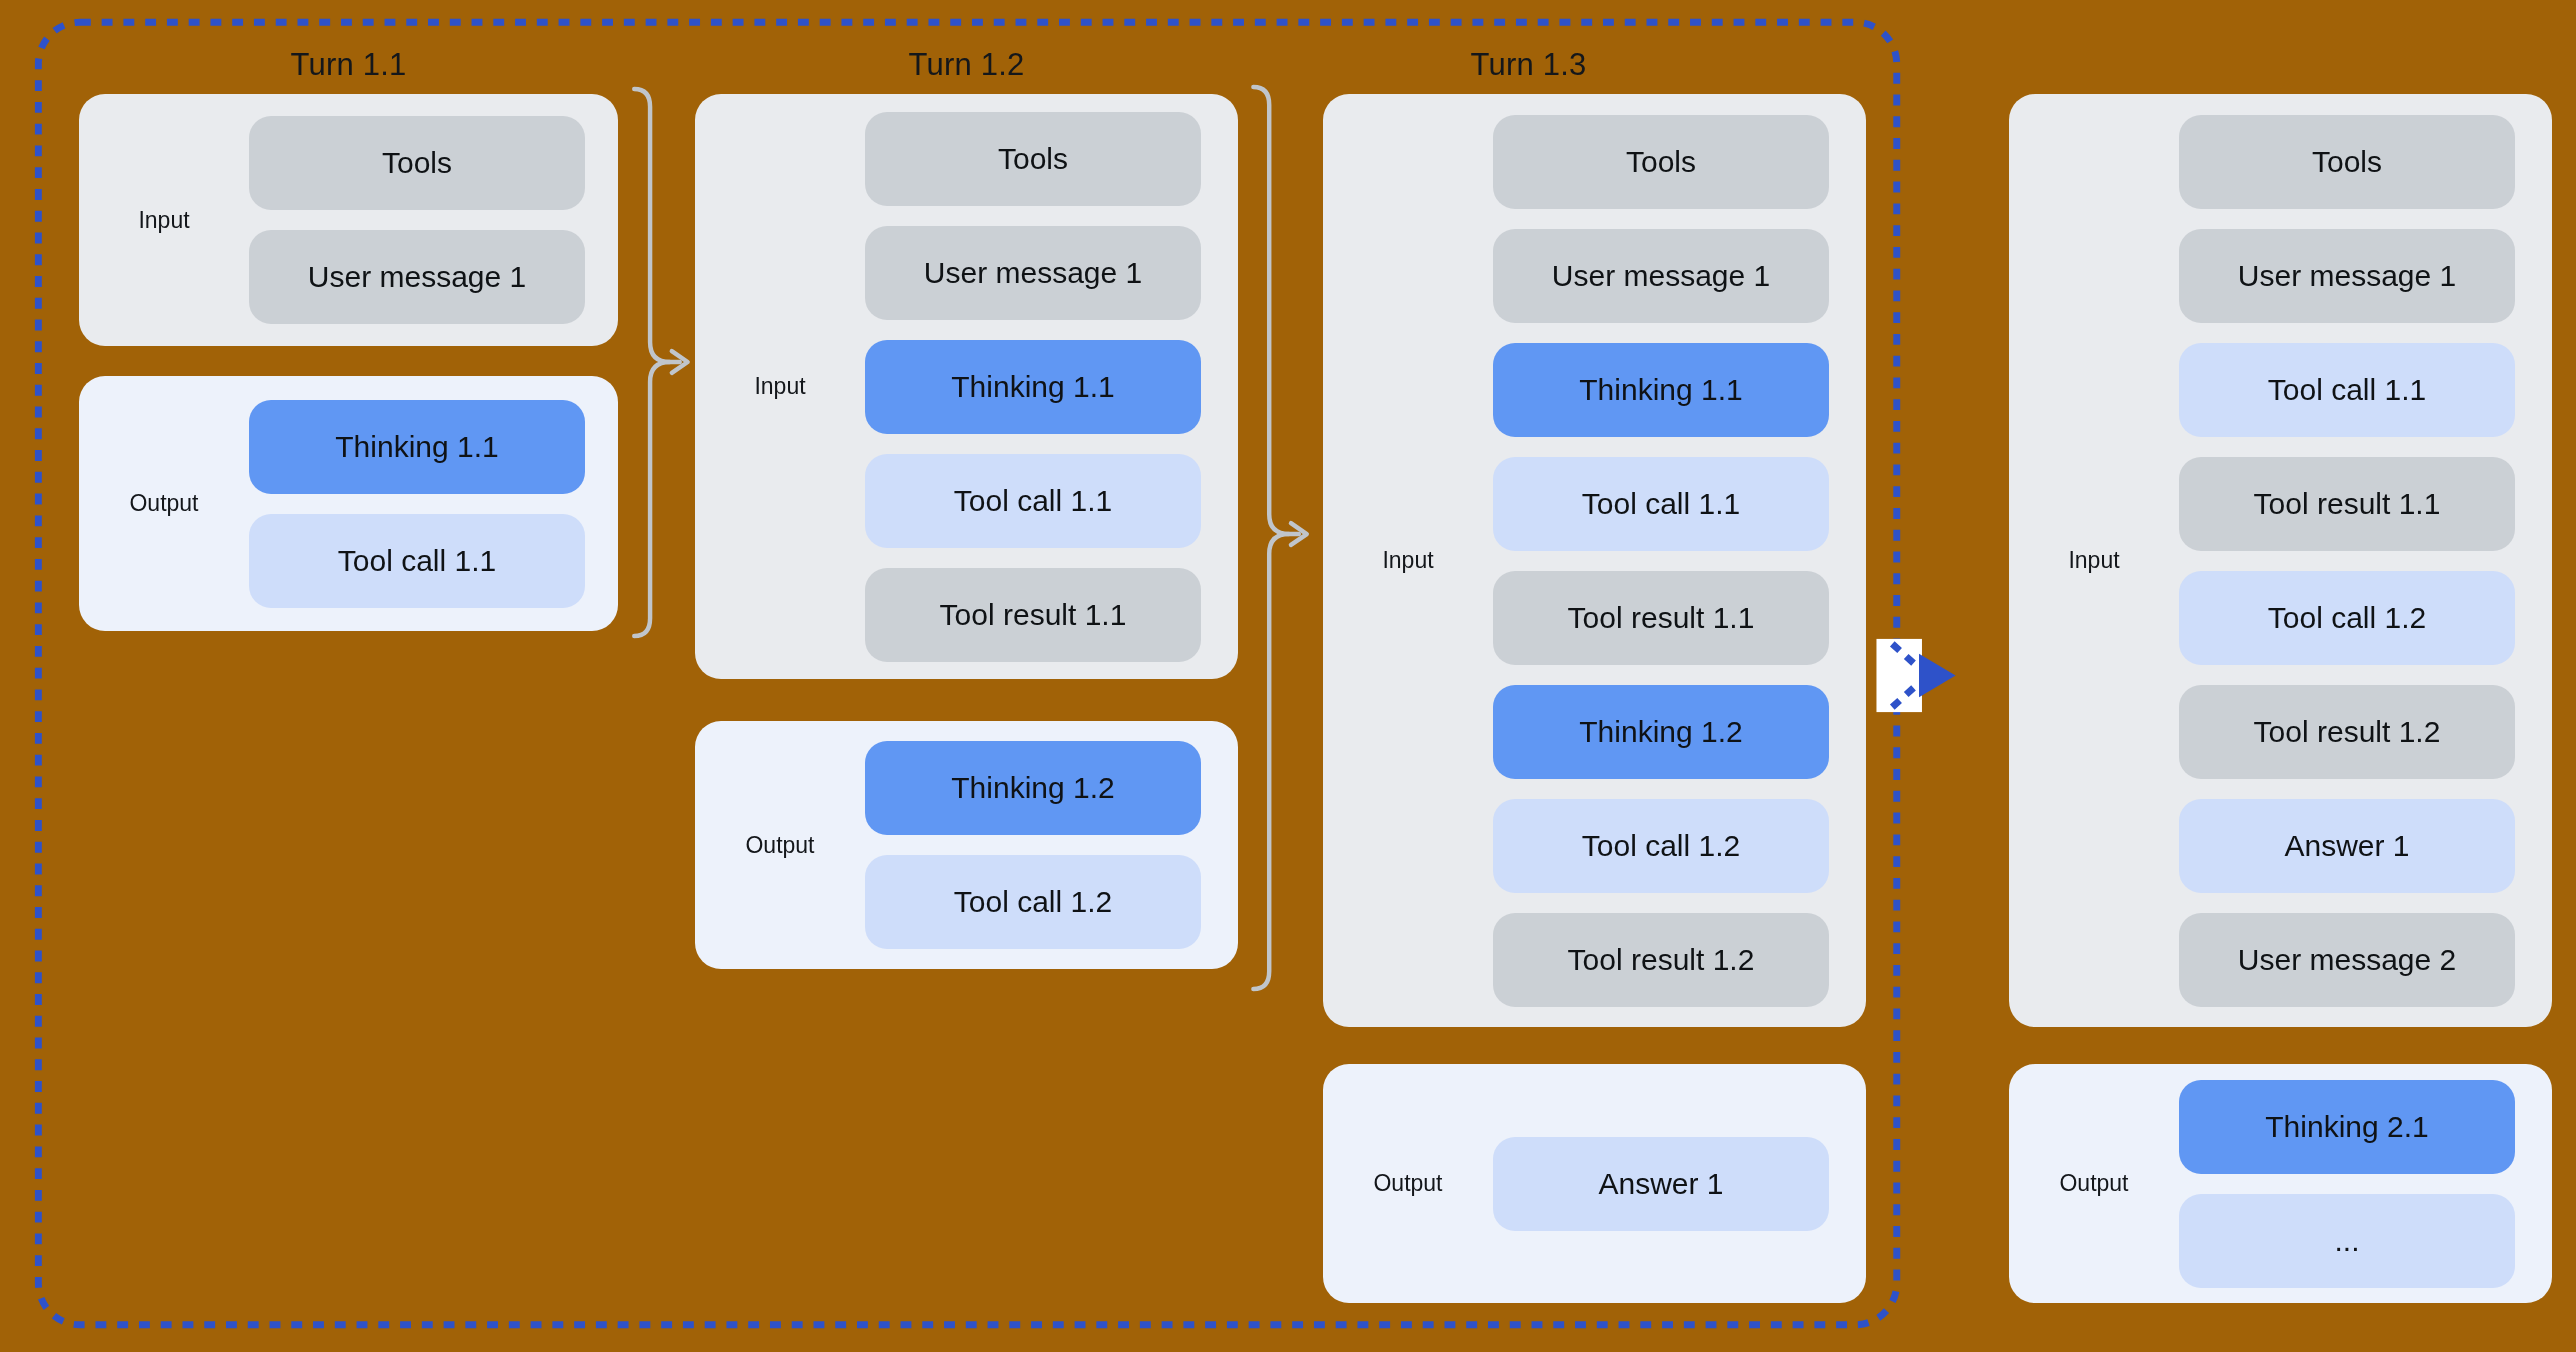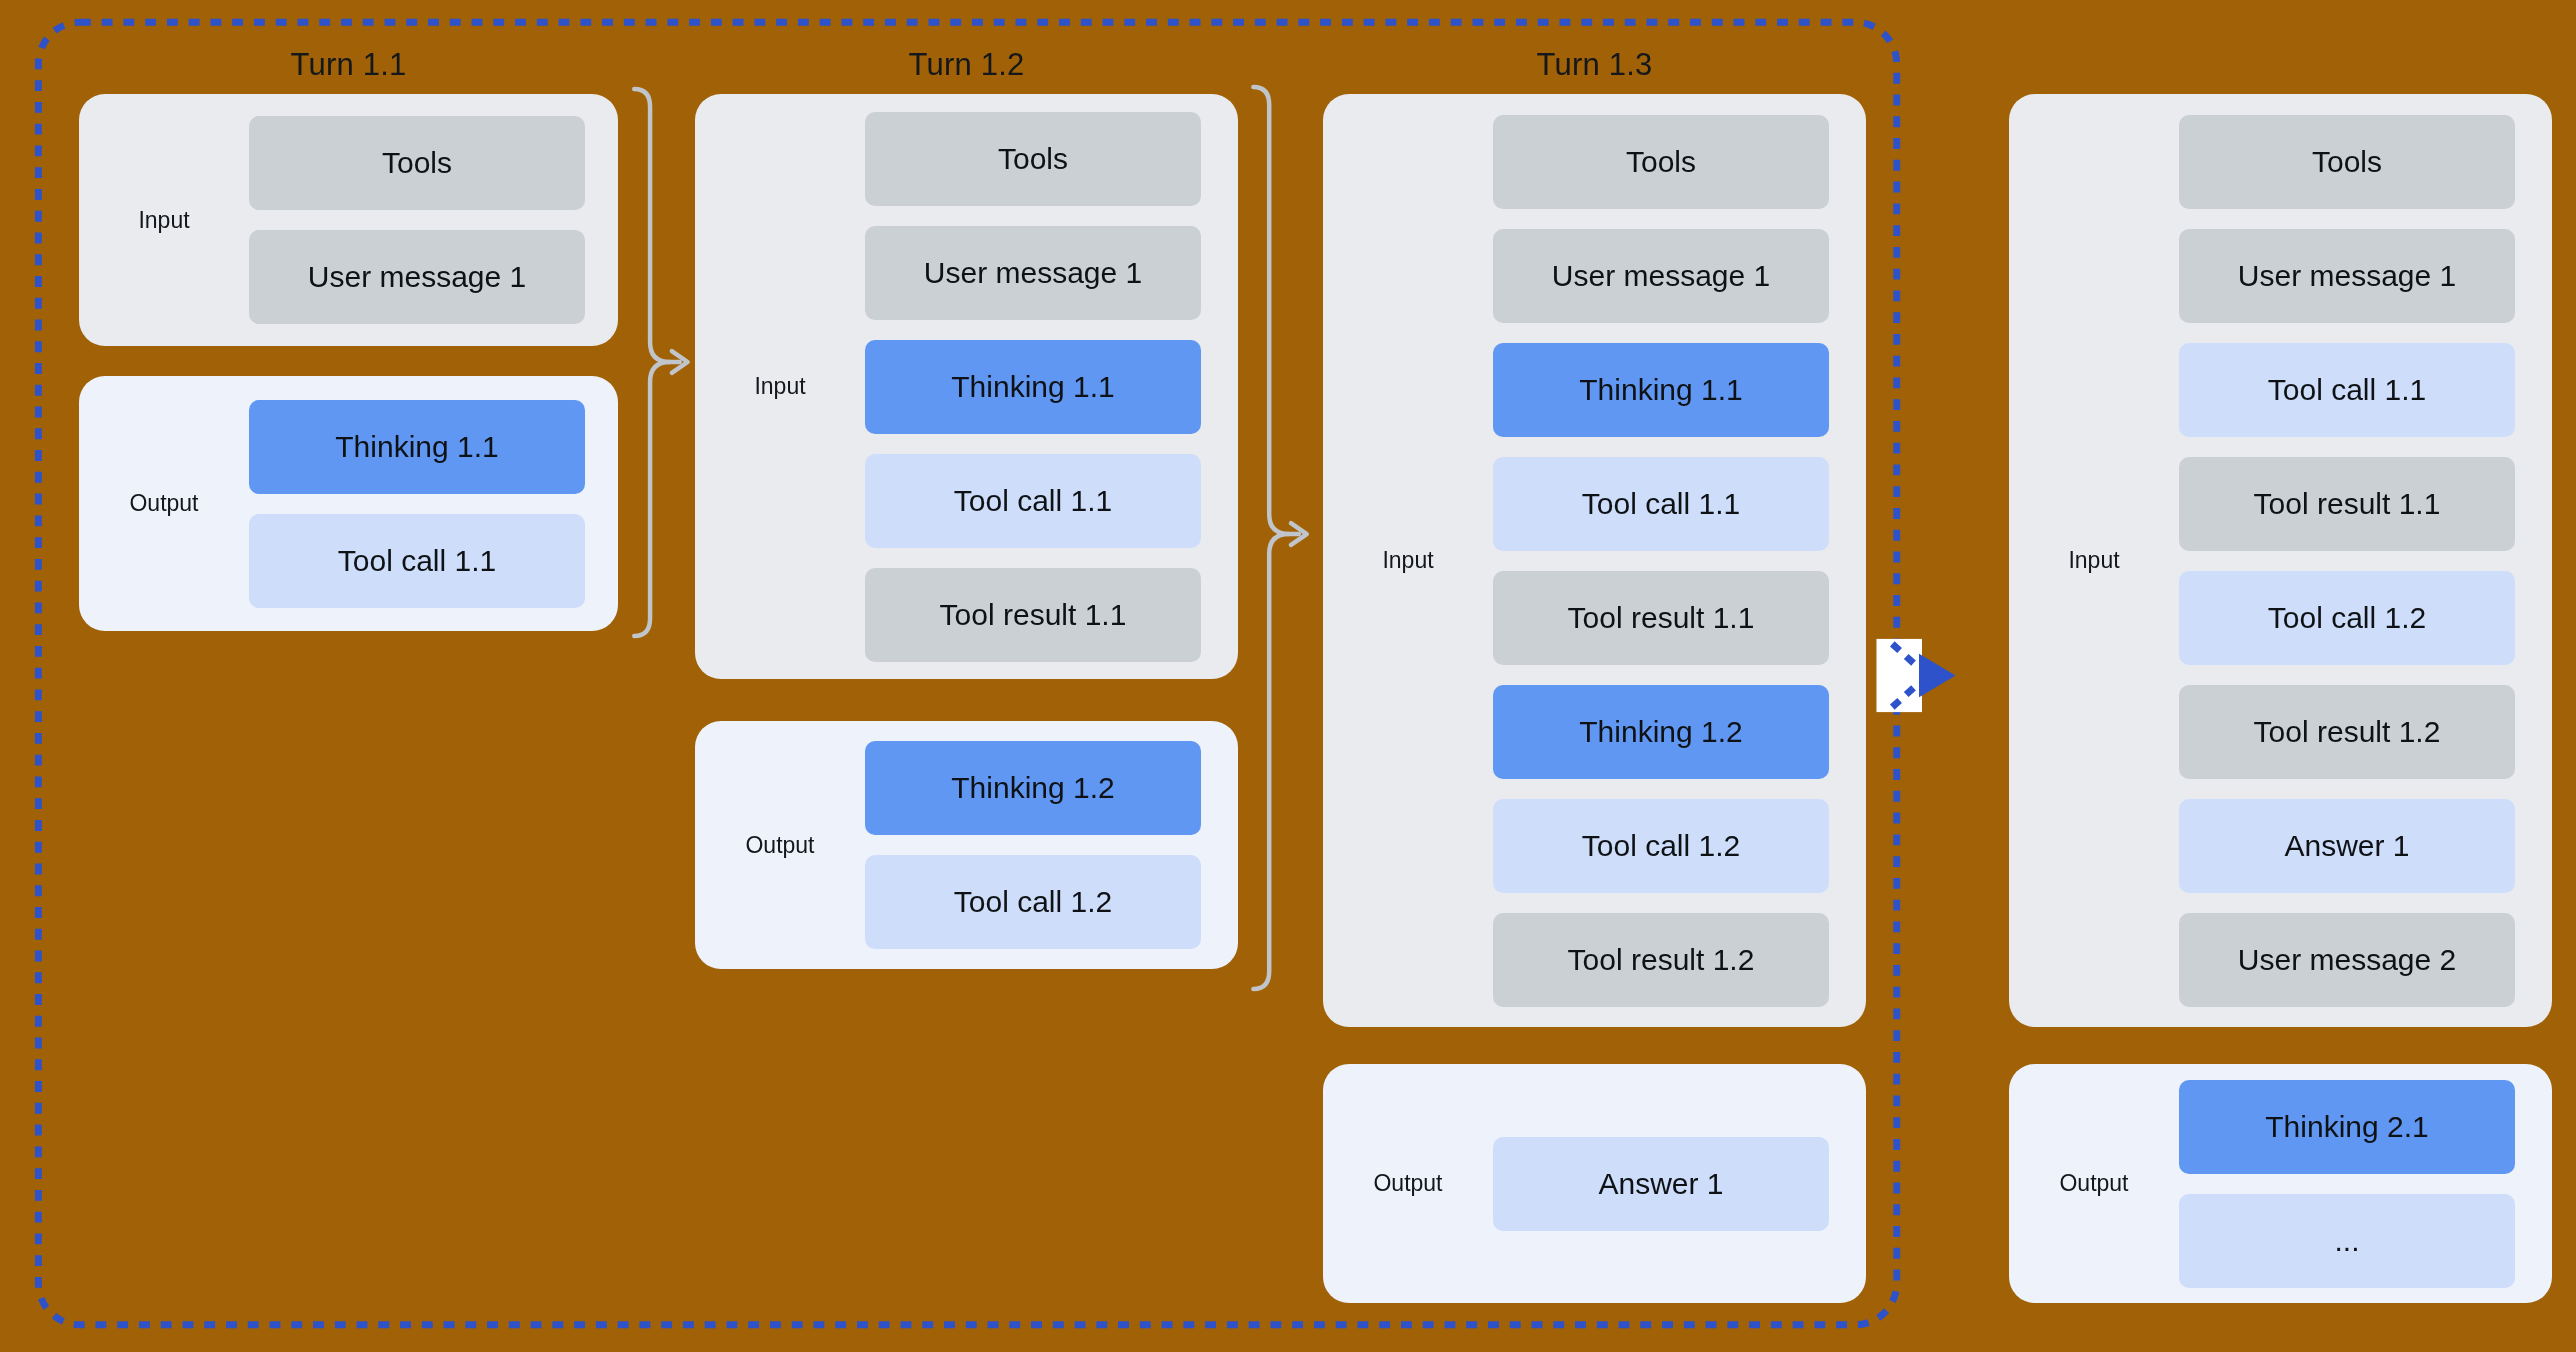"Turn 1.3" div.turn-title { left: 1323px -> 1257px }
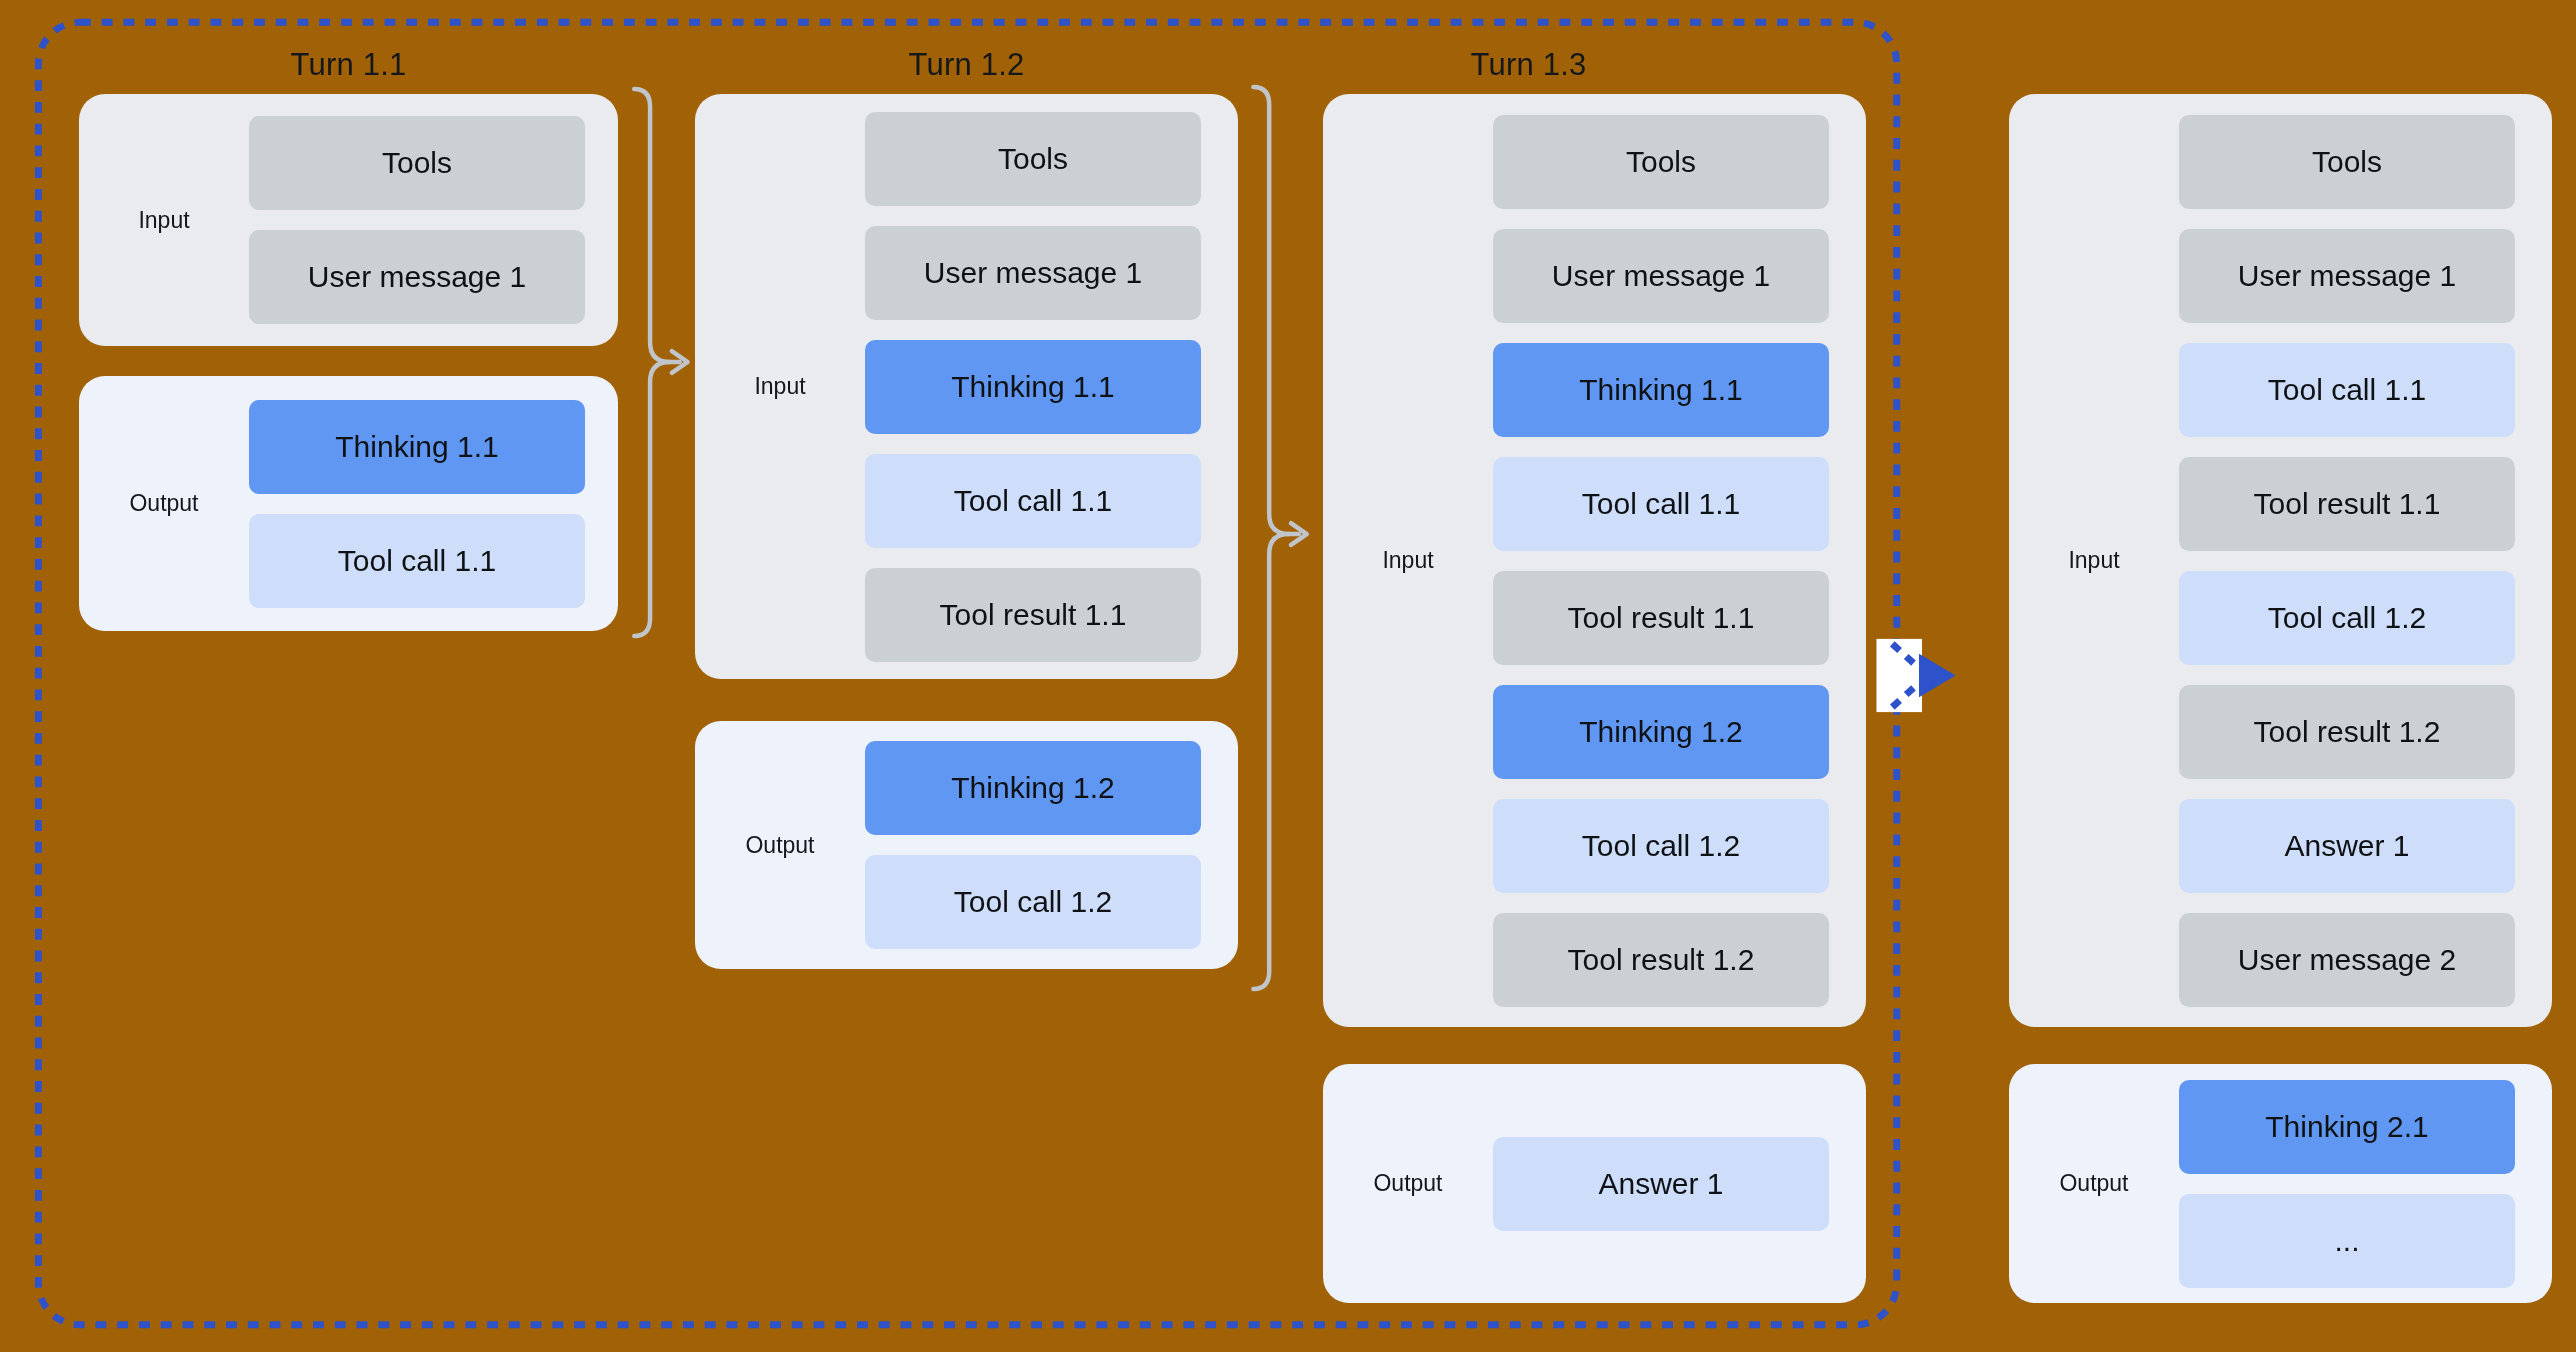"Tools" .pill { border-radius: 10px -> 22px }
